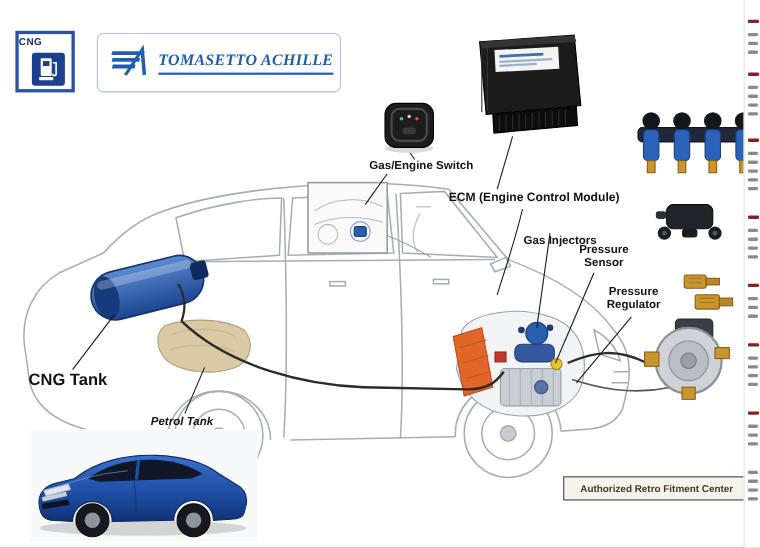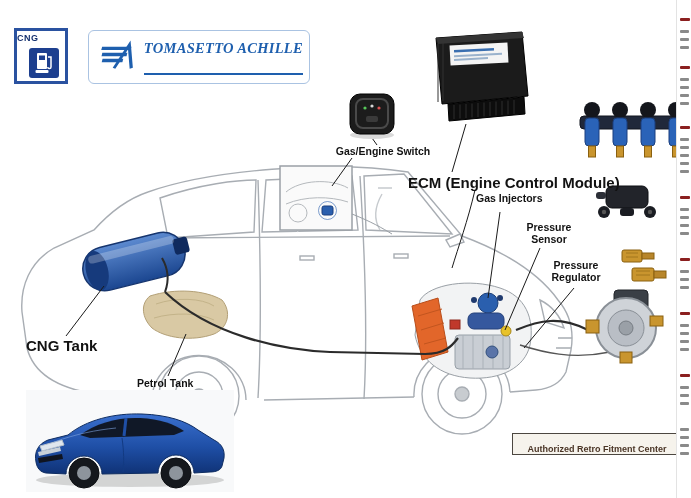"TOMASETTO ACHILLE" .ta-name { padding-bottom: 16px -> 2px }
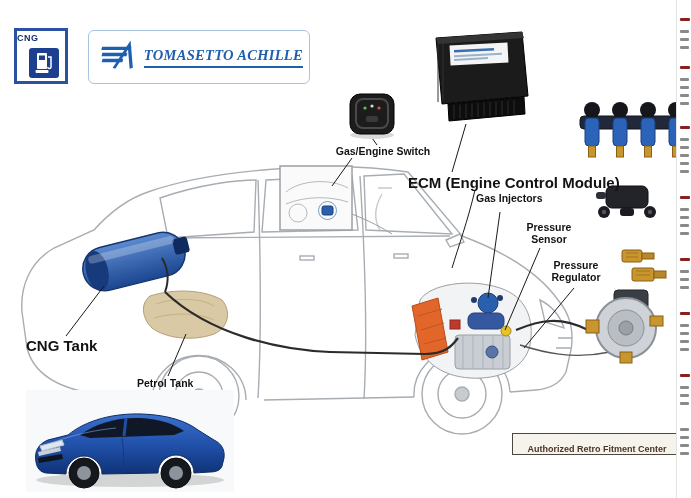"ECM (Engine Control Module)" .lbl-ecm { font-size: 15px -> 11px }
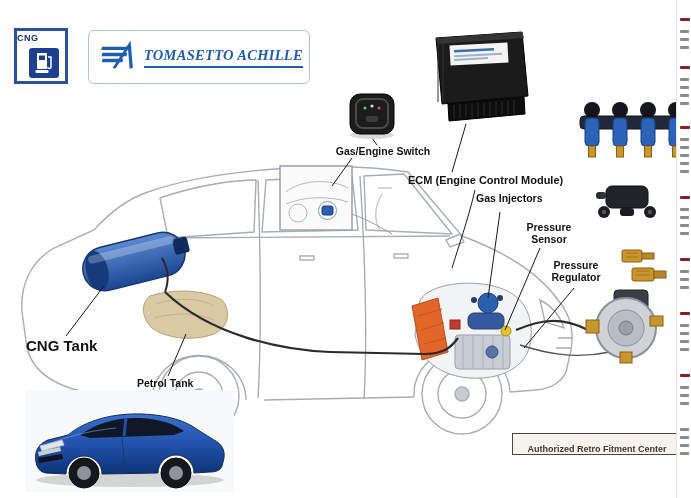"Gas Injectors" .lbl-injectors { top: 192px -> 213px }
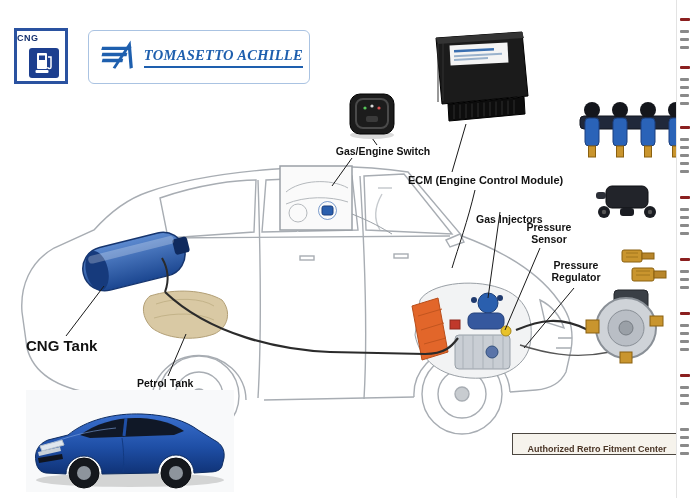"Petrol Tank" .lbl-petroltank { font-style: none -> italic }
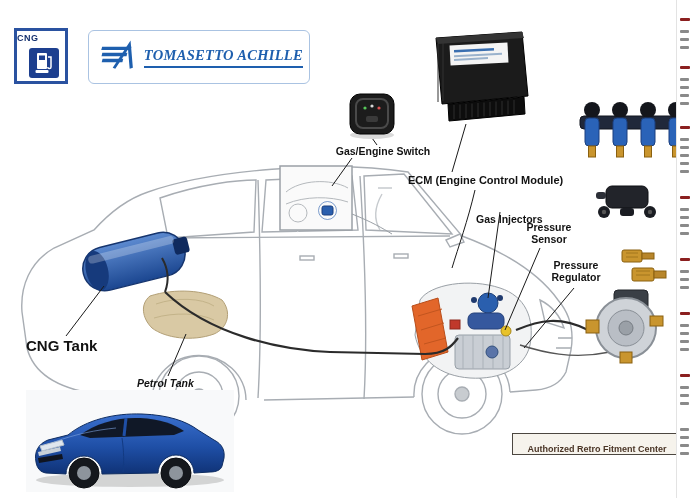"Authorized Retro Fitment Center" .authorized-box { align-items: flex-end -> center }
